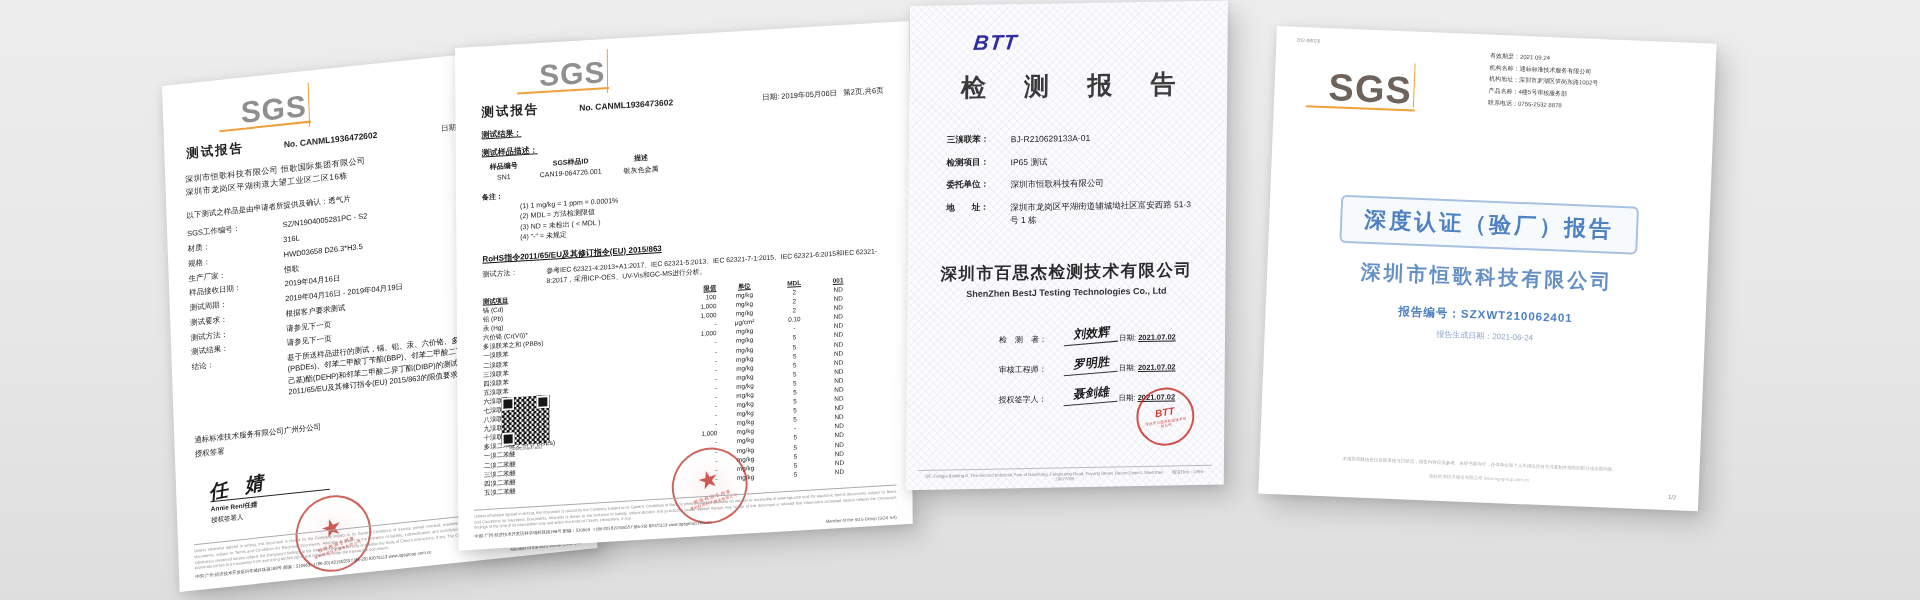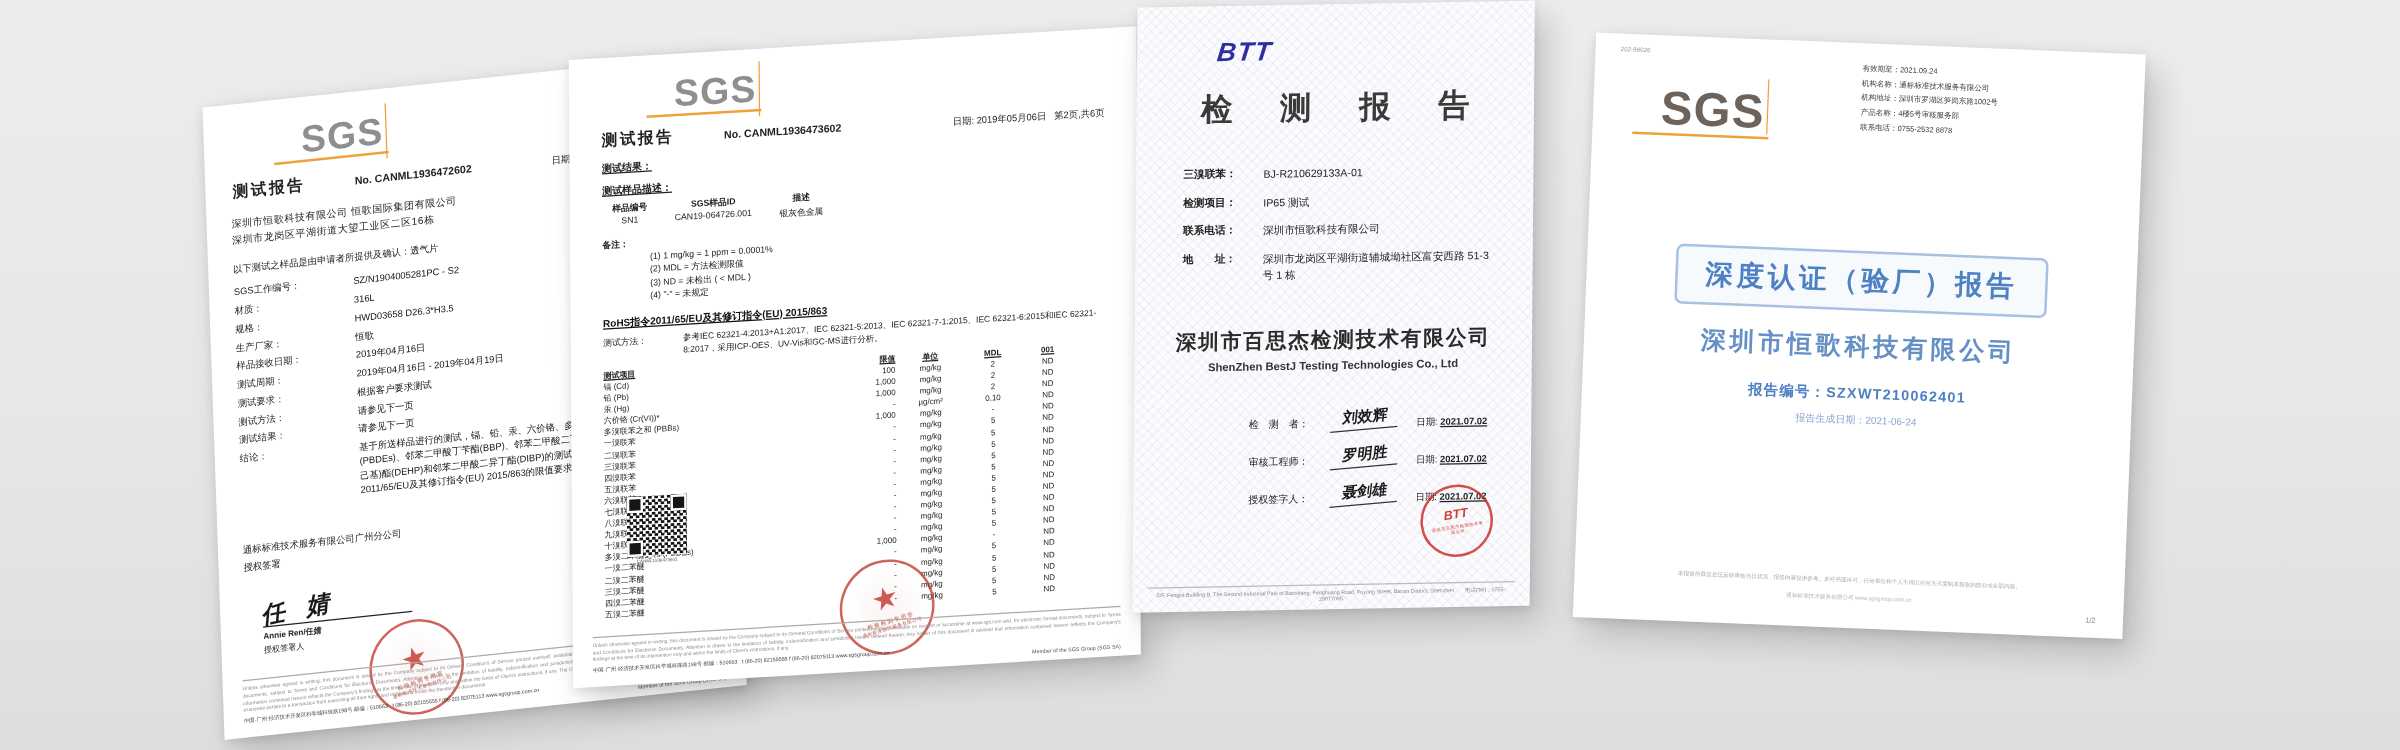"联系电话：" span.flabel { text: 联系电话 -> 委托单位 }
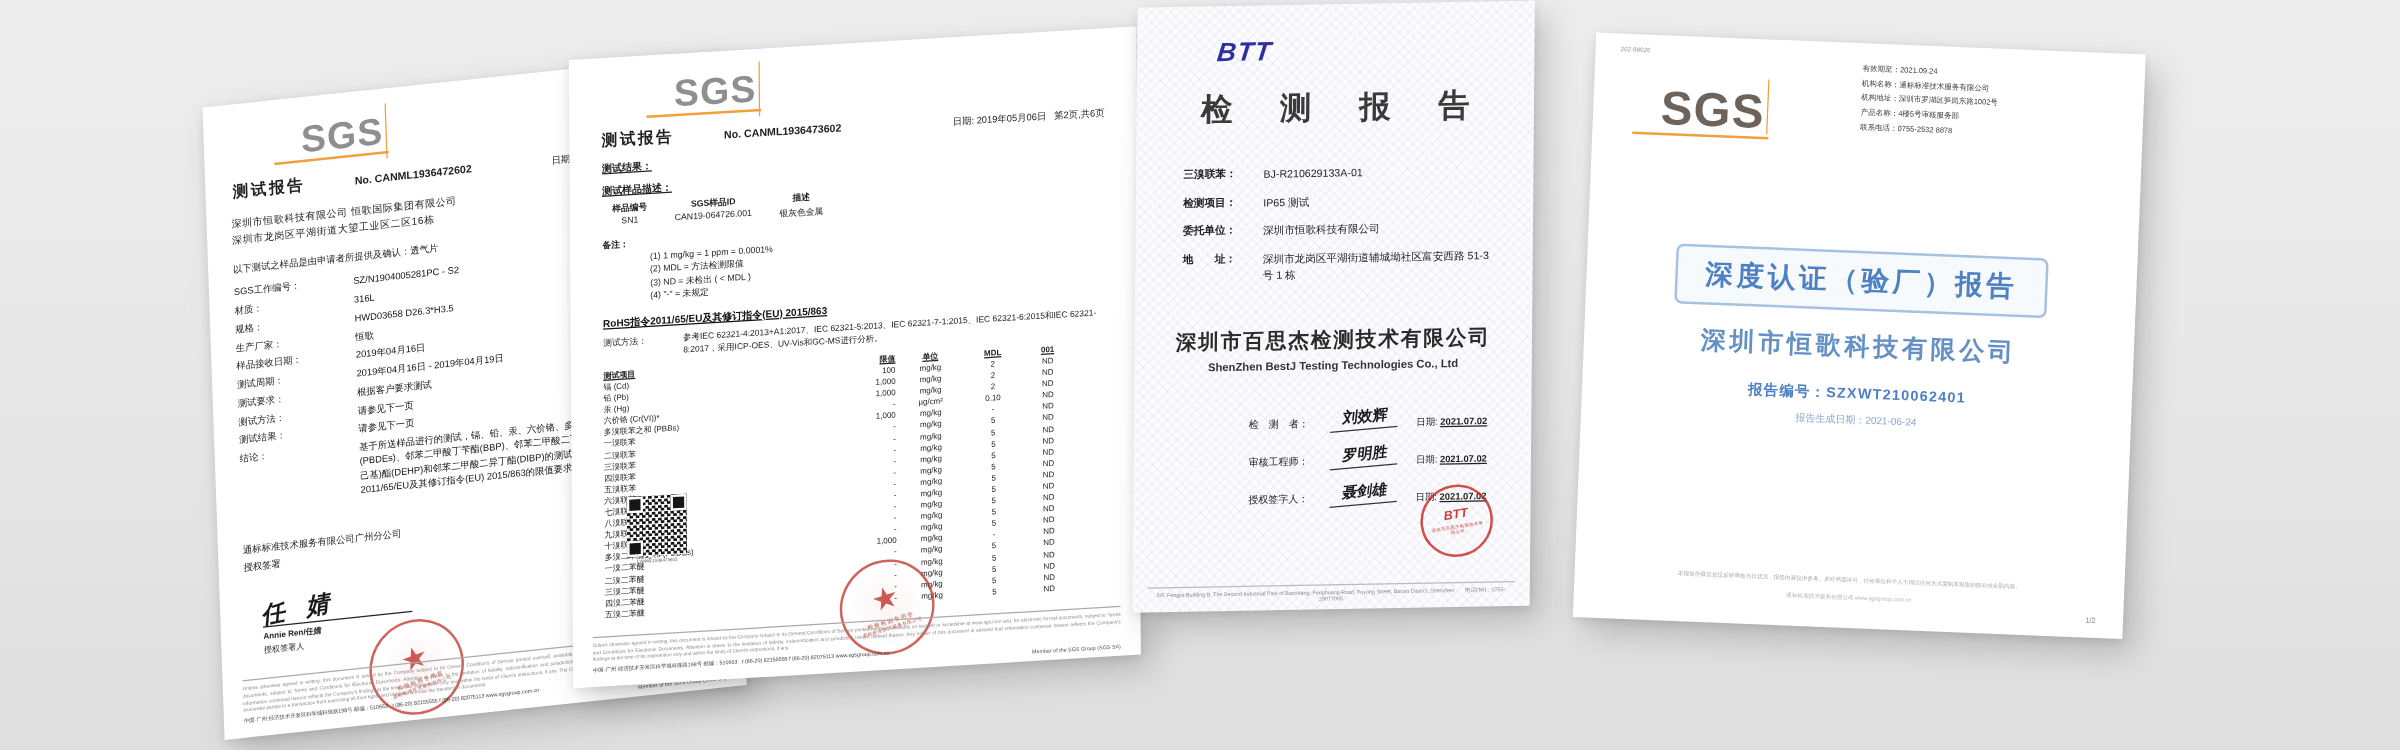"日期: 2021.07.02" .sdate { margin-left: 14px -> 0 }
